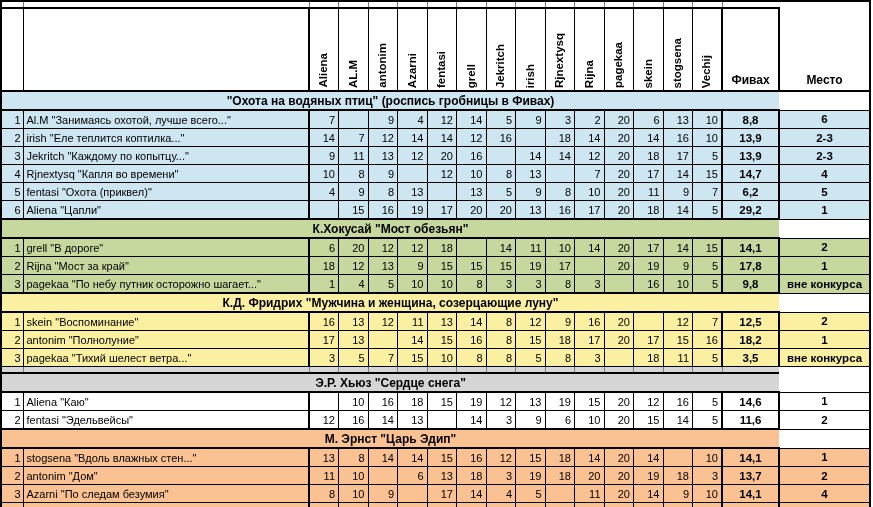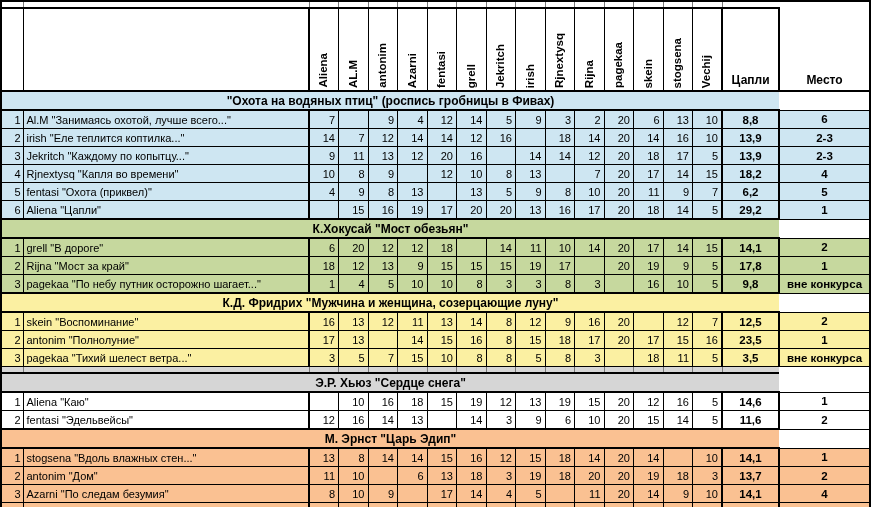"Цапли" th.h-label { text: Цапли -> Фивах }
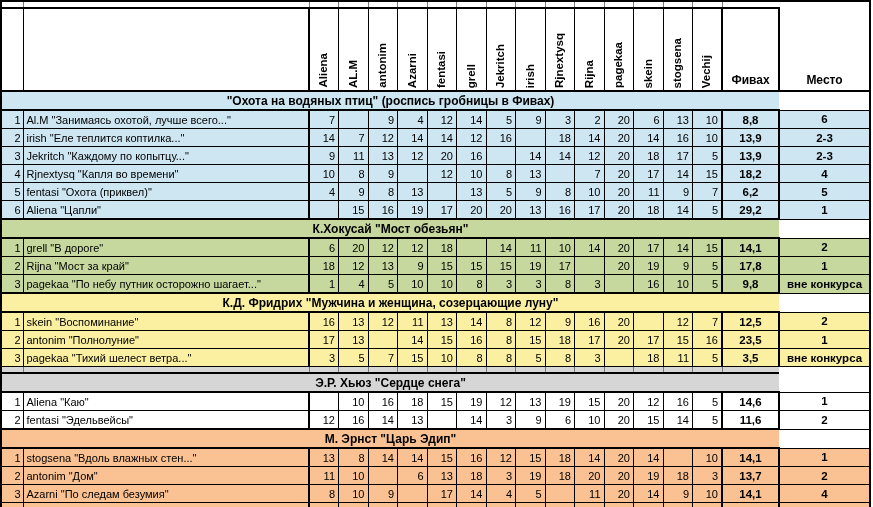"18,2" td.total { text: 18,2 -> 14,7 }
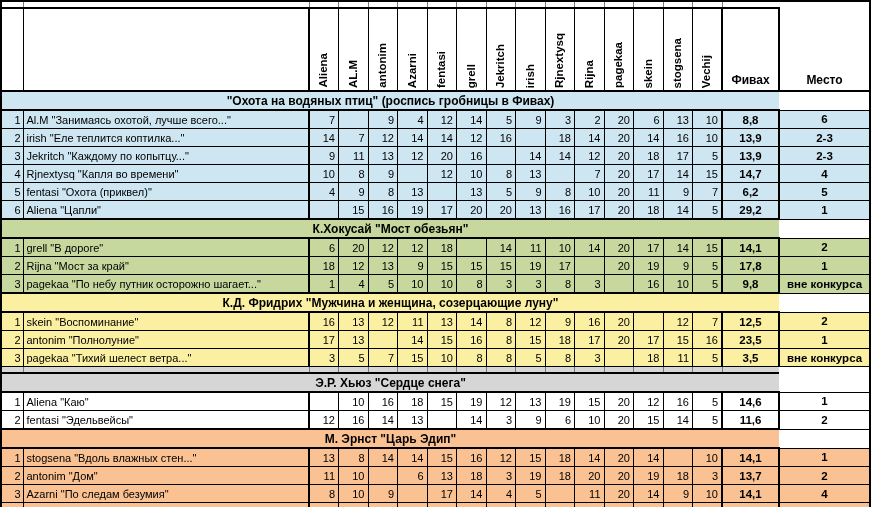"23,5" td.total { text: 23,5 -> 18,2 }
